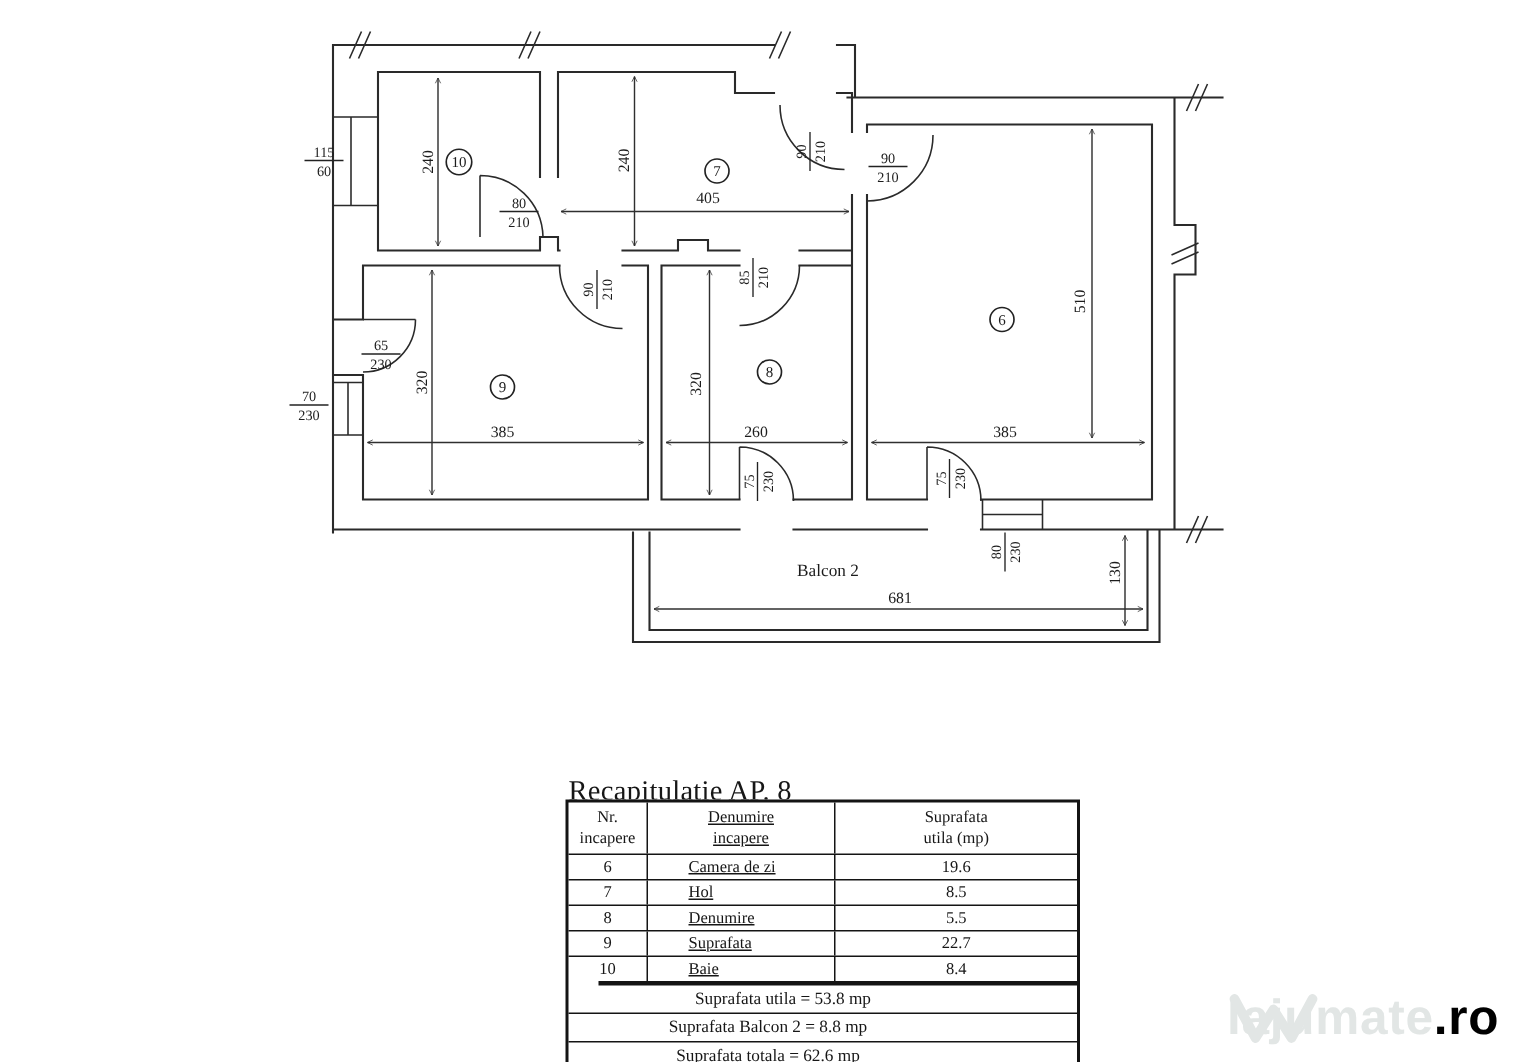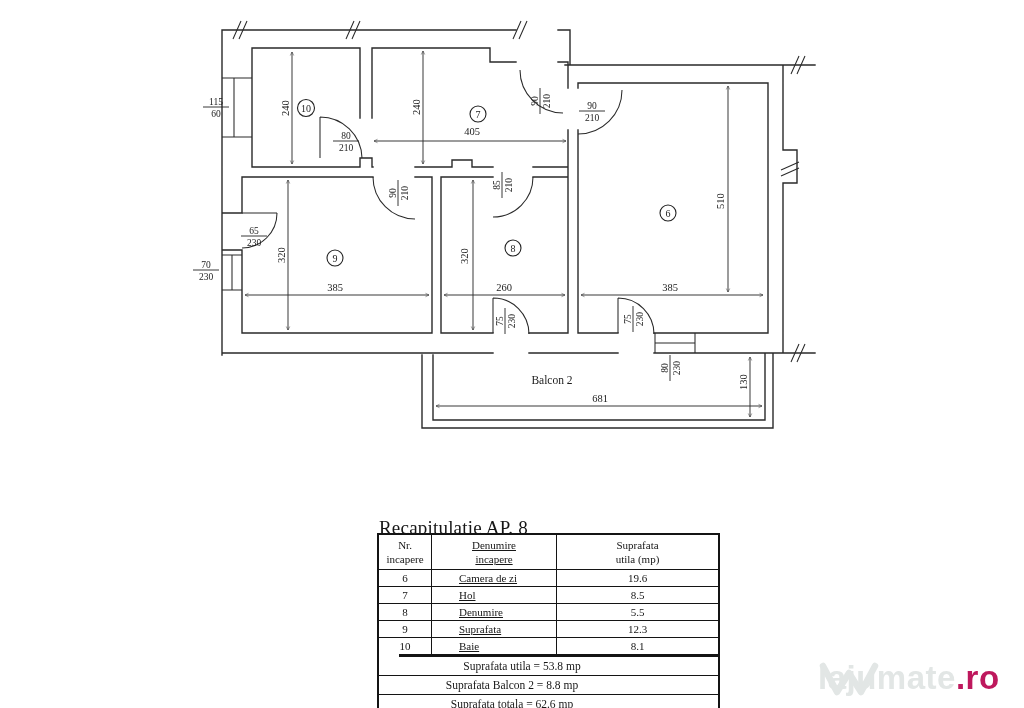"12.3" div.cell { text: 12.3 -> 22.7 }
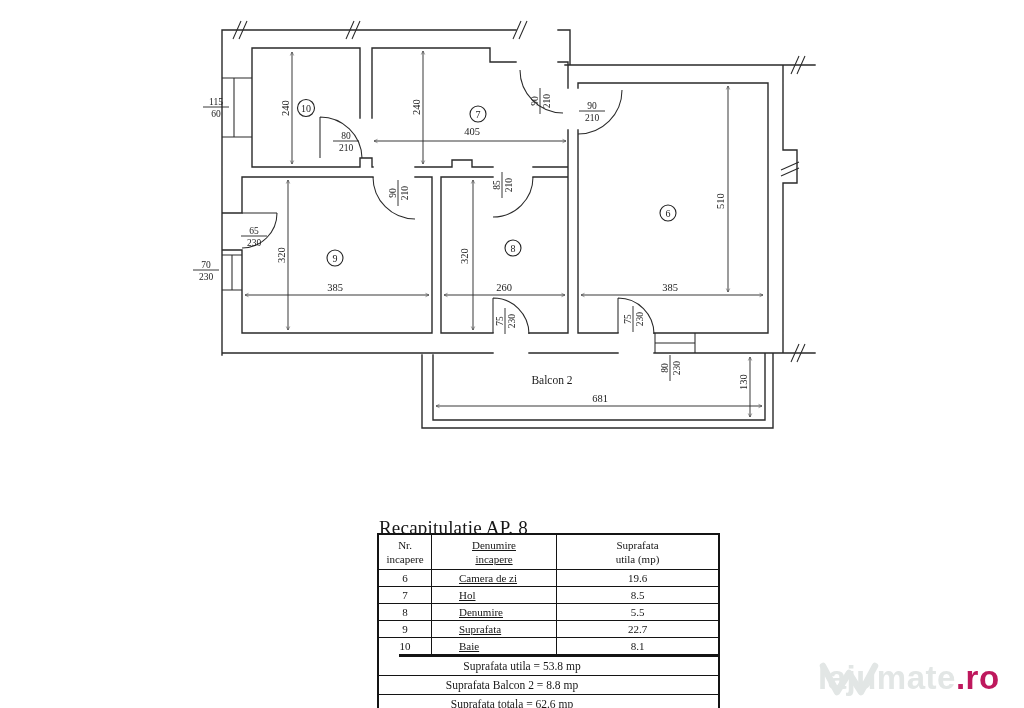"8.1" div.cell { text: 8.1 -> 8.4 }
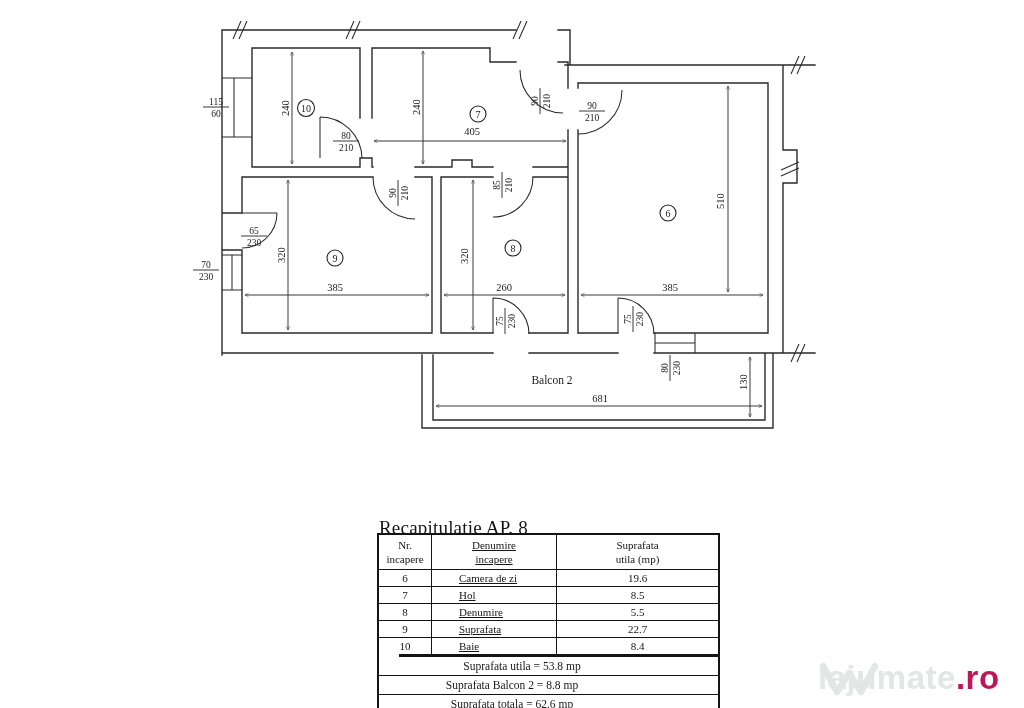".ro" .wm-ro { color: #be185d -> #000000 }
